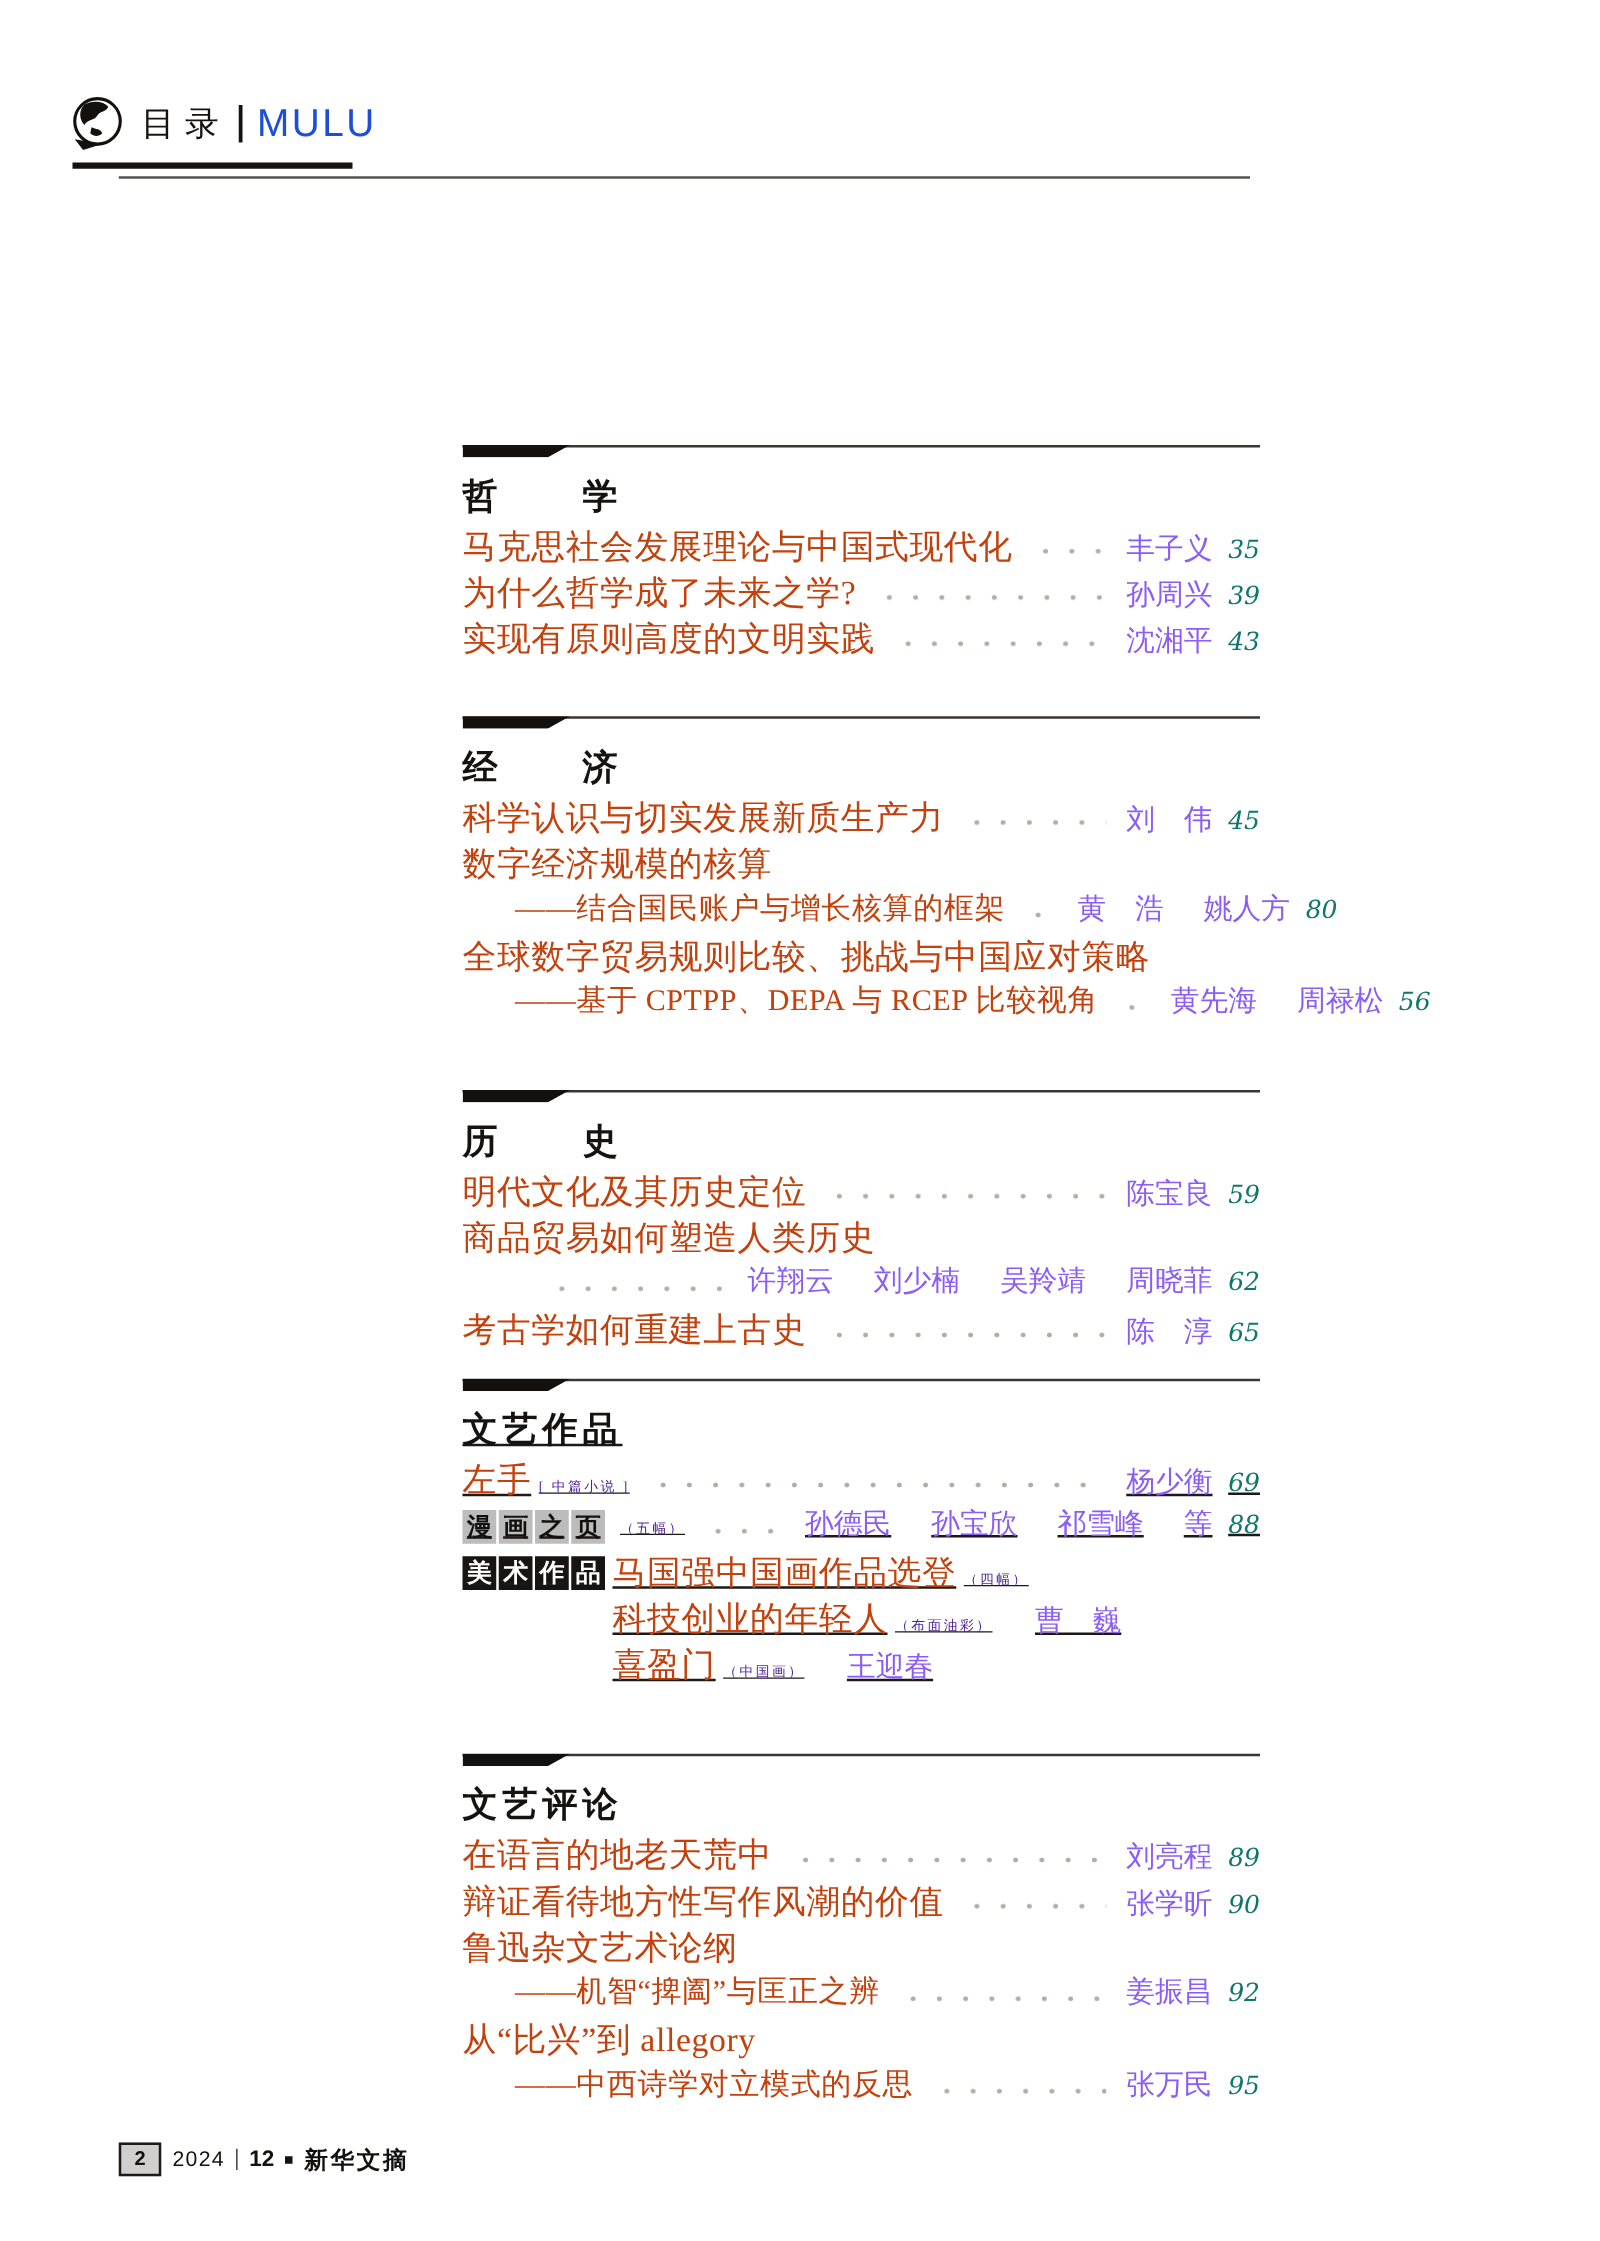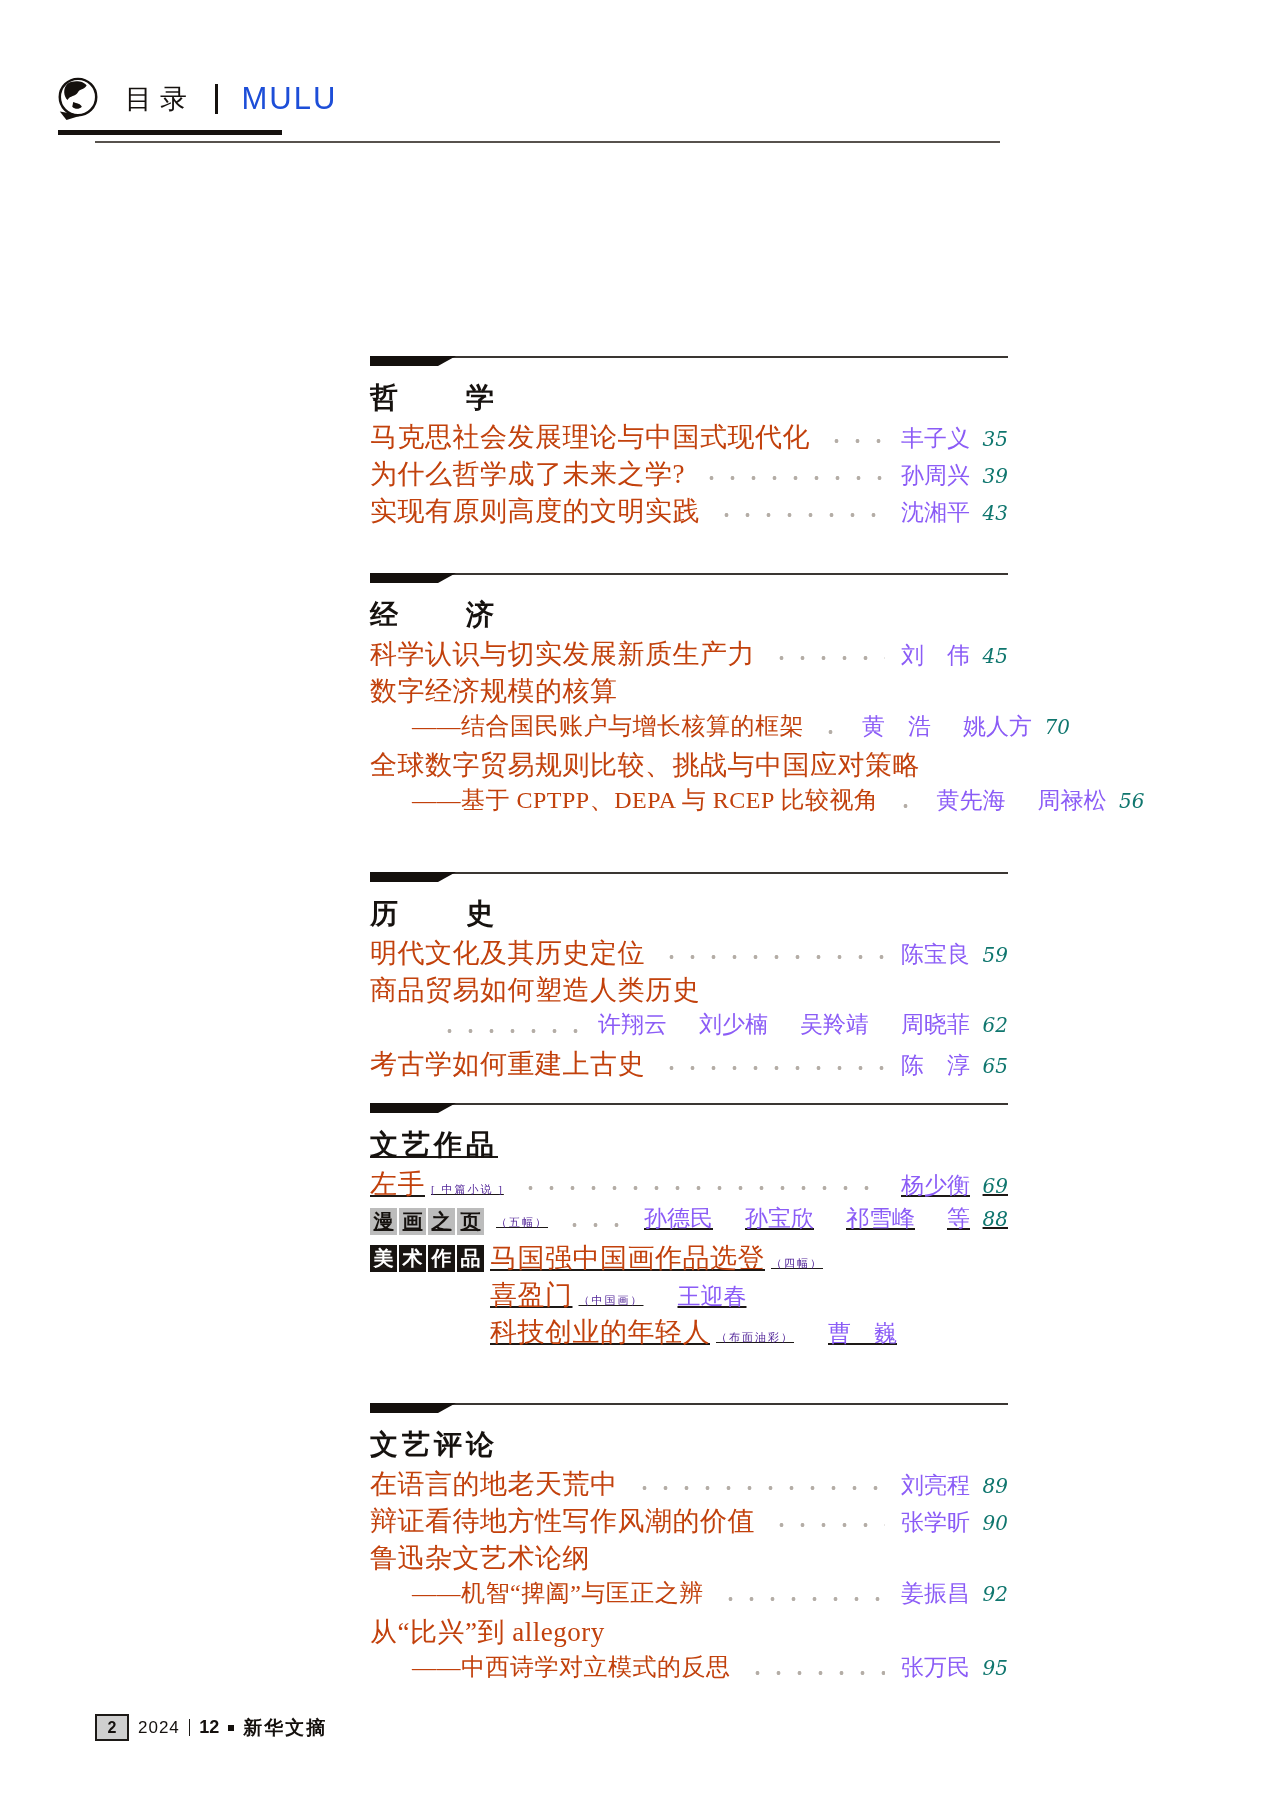"目录" .header { gap: 24px -> 12px }
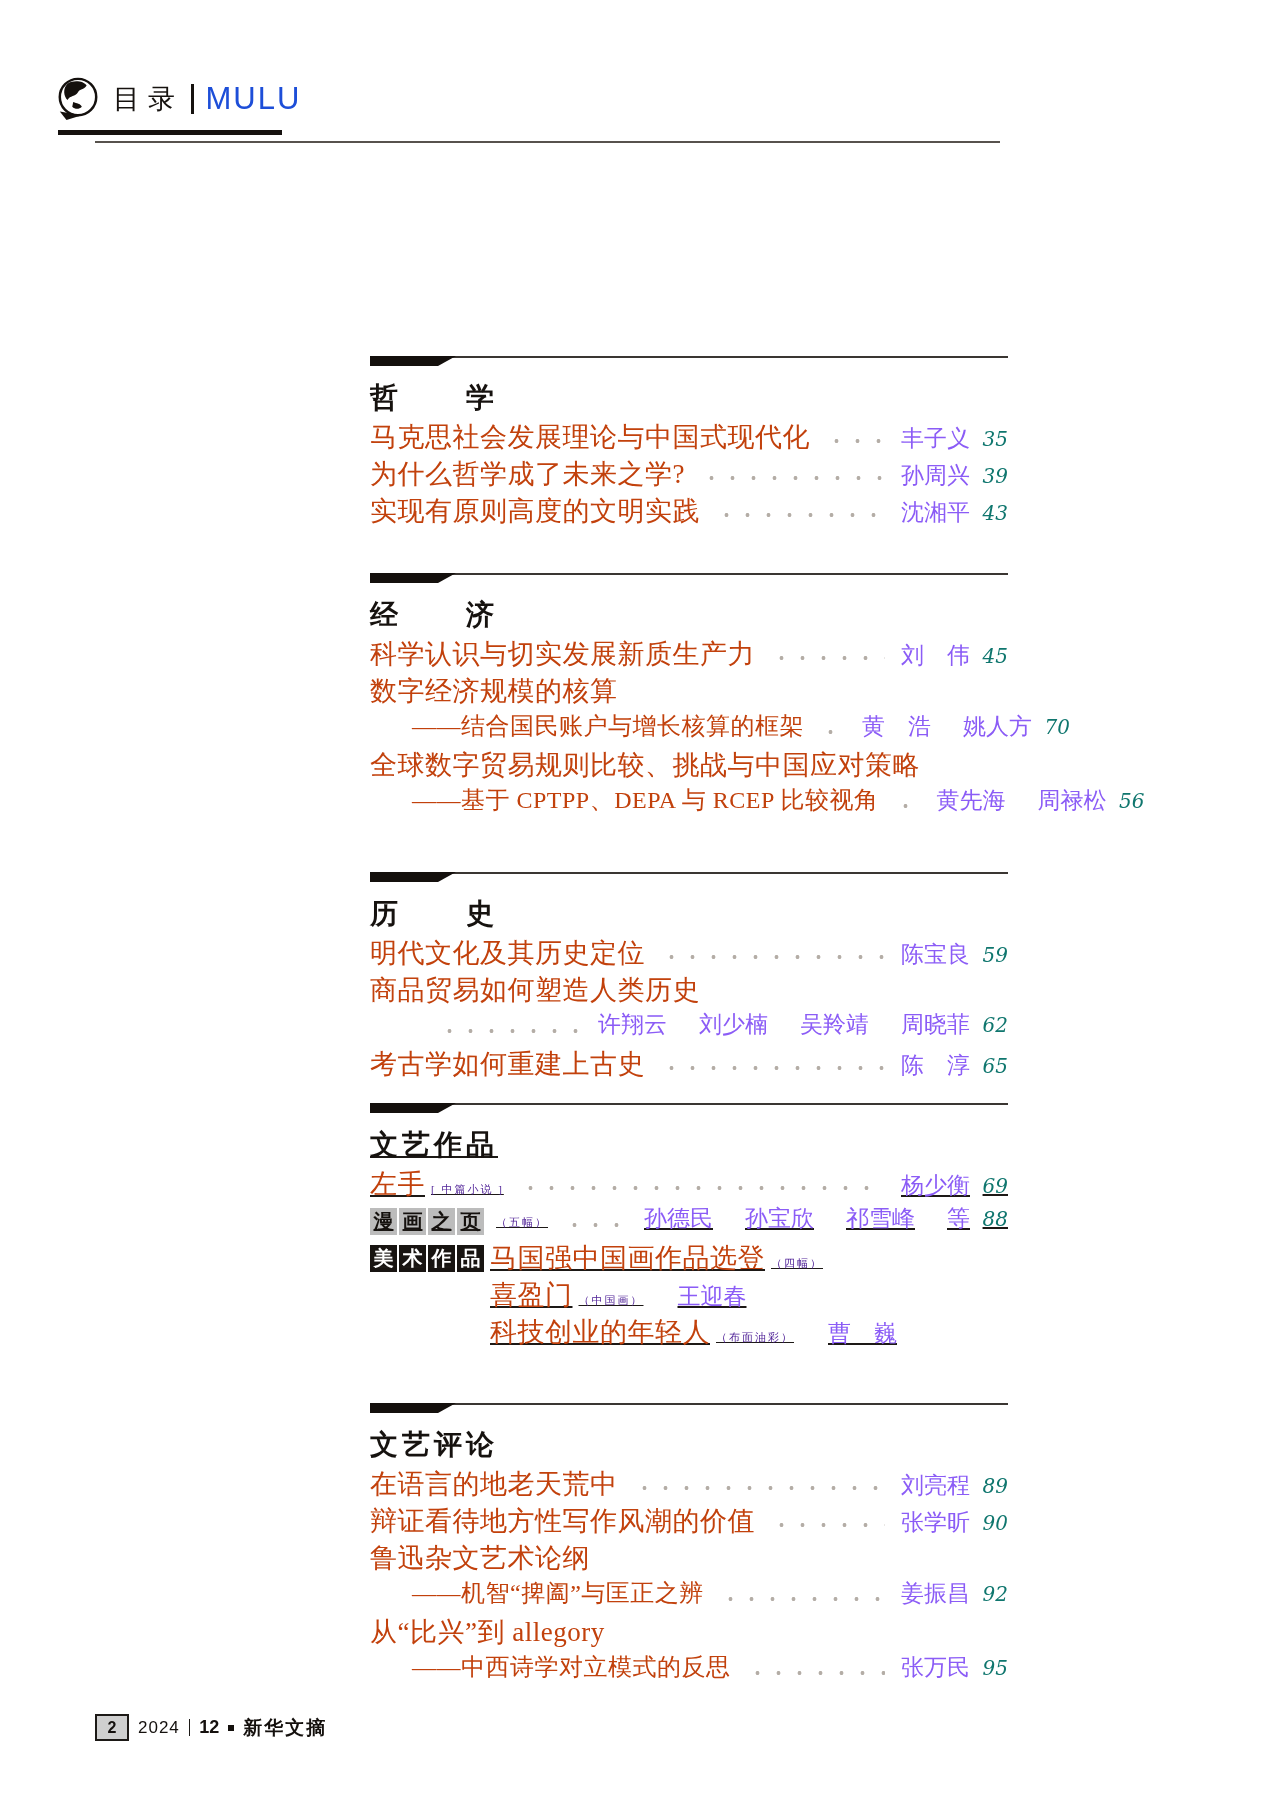"70" span.pageno { text: 70 -> 80 }
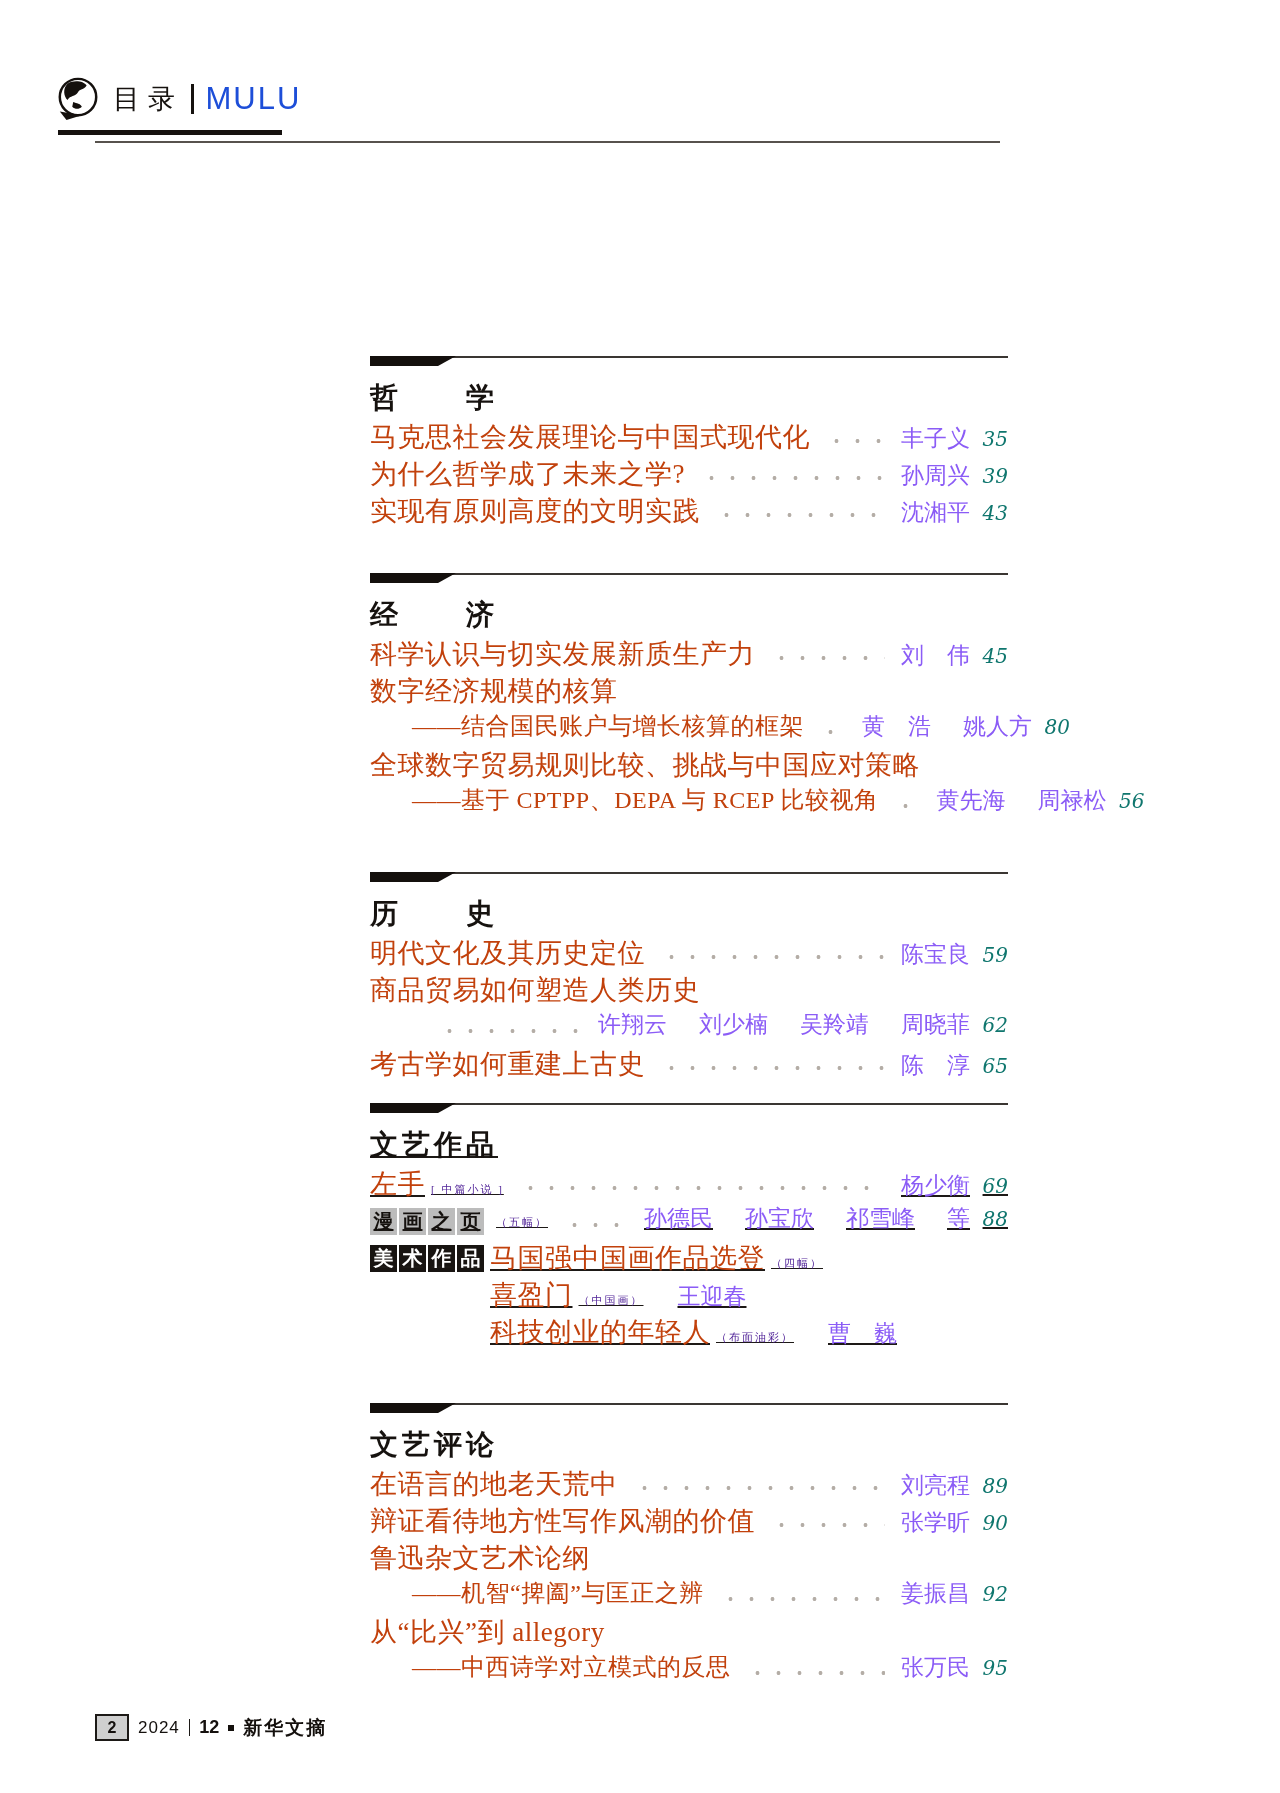"喜盈门" div.entry { order: before "科技创业的年轻人" -> after "科技创业的年轻人" }
